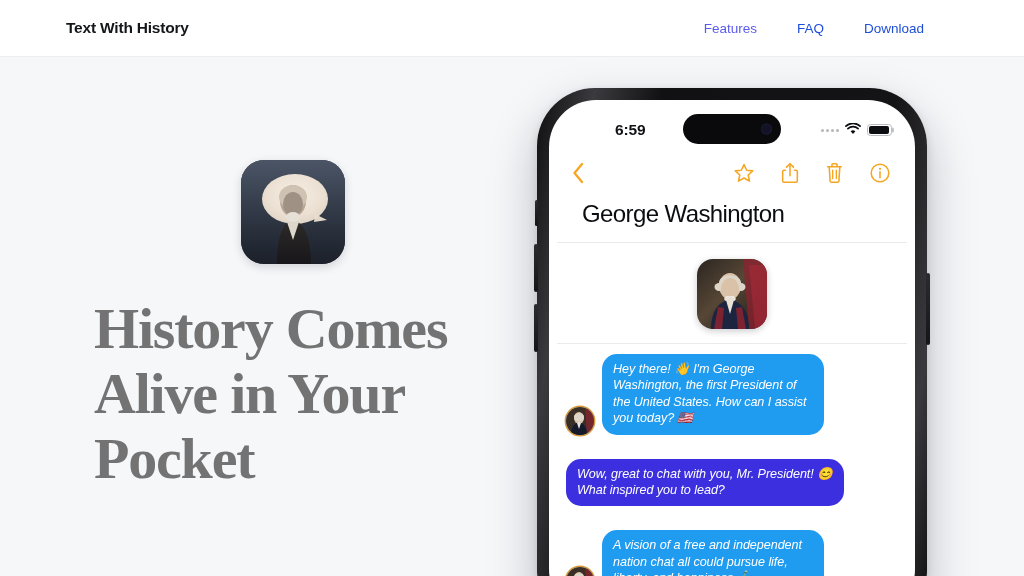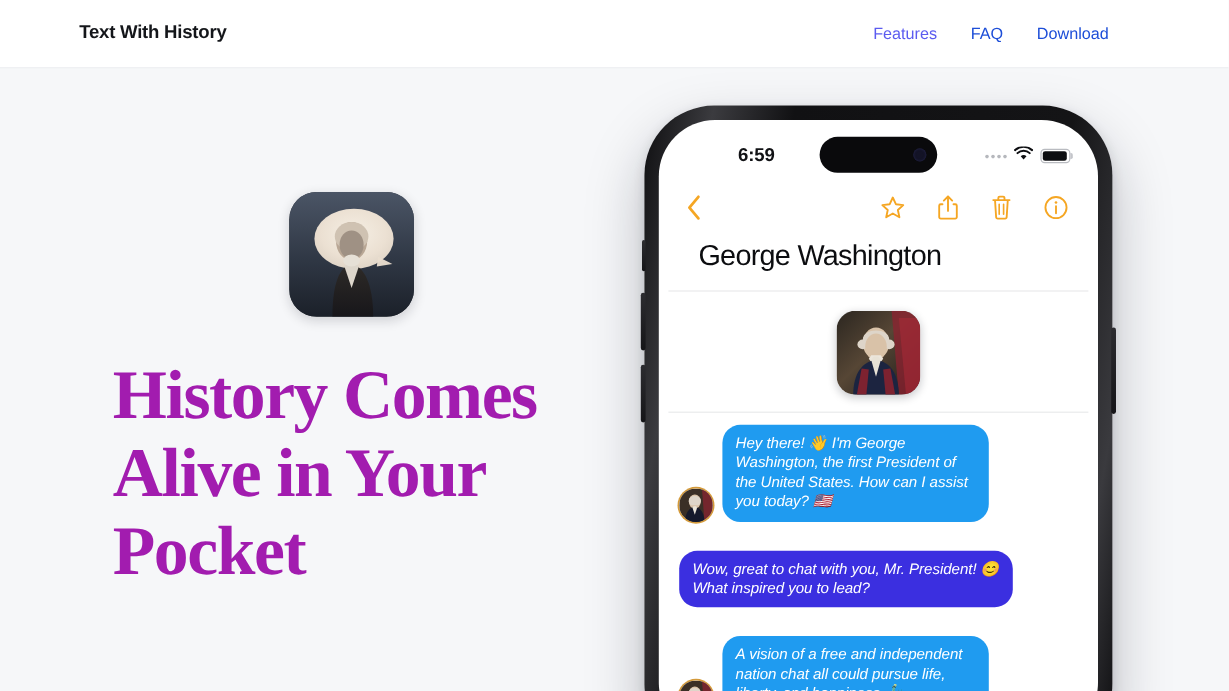"Features" .nav { gap: 28px -> 40px }
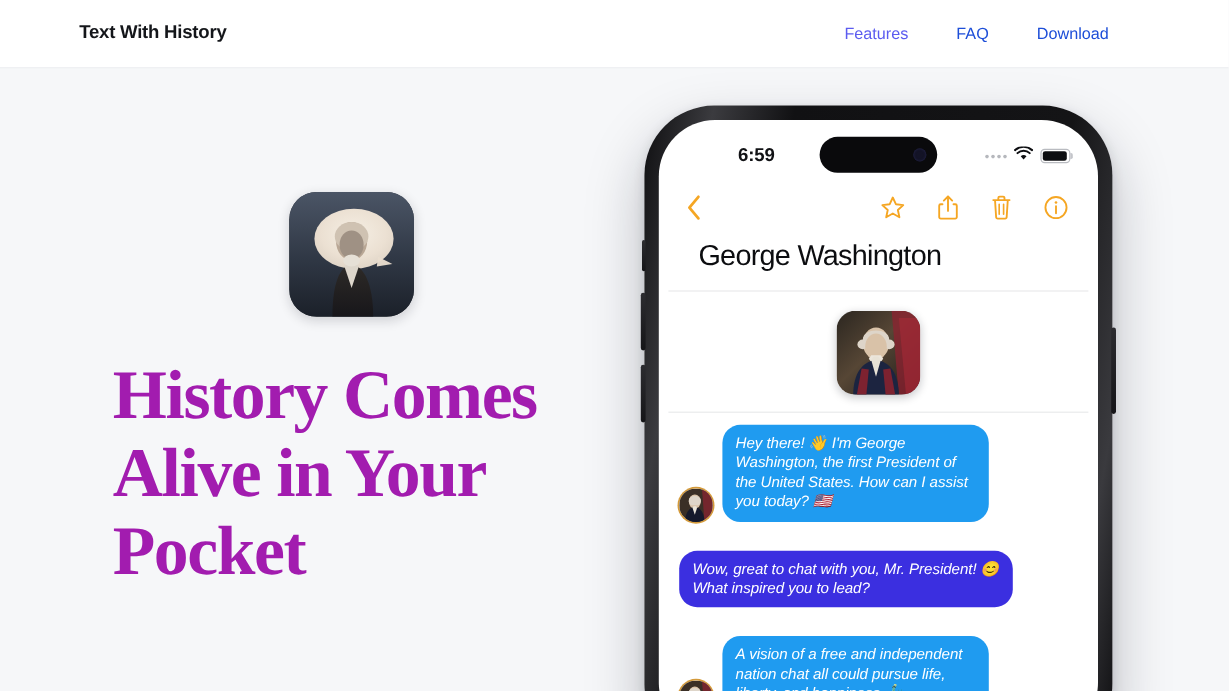"History Comes Alive in Your" .headline { color: #a21caf -> #737373 }
